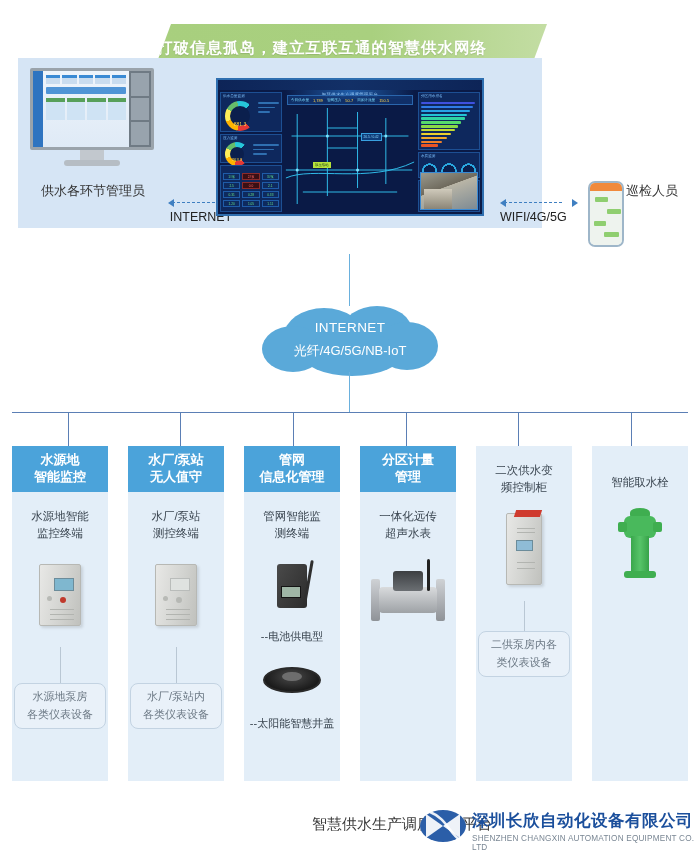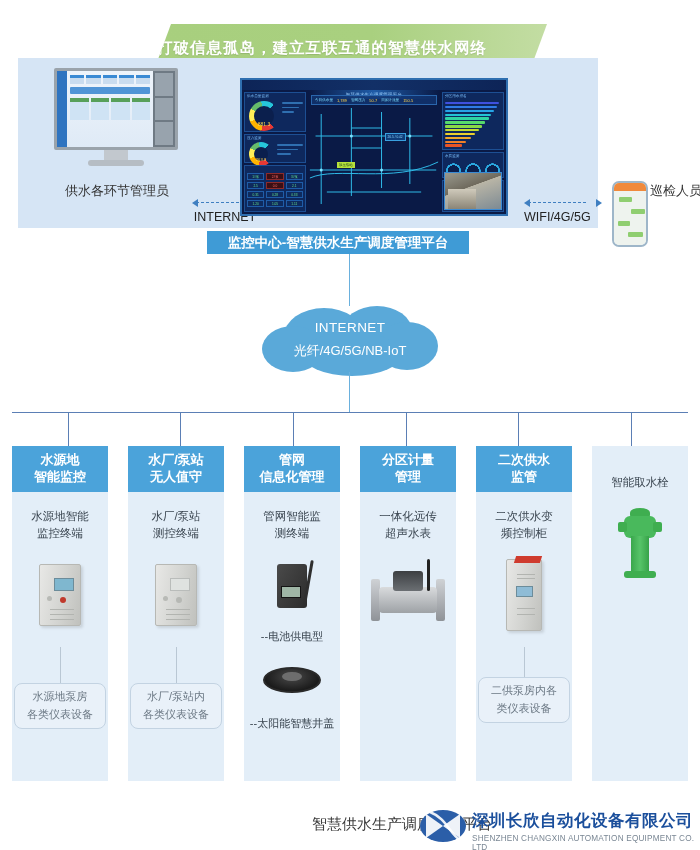"供水各环节管理员" .top-panel { padding-left: 24px -> none; width: 580px -> 524px }
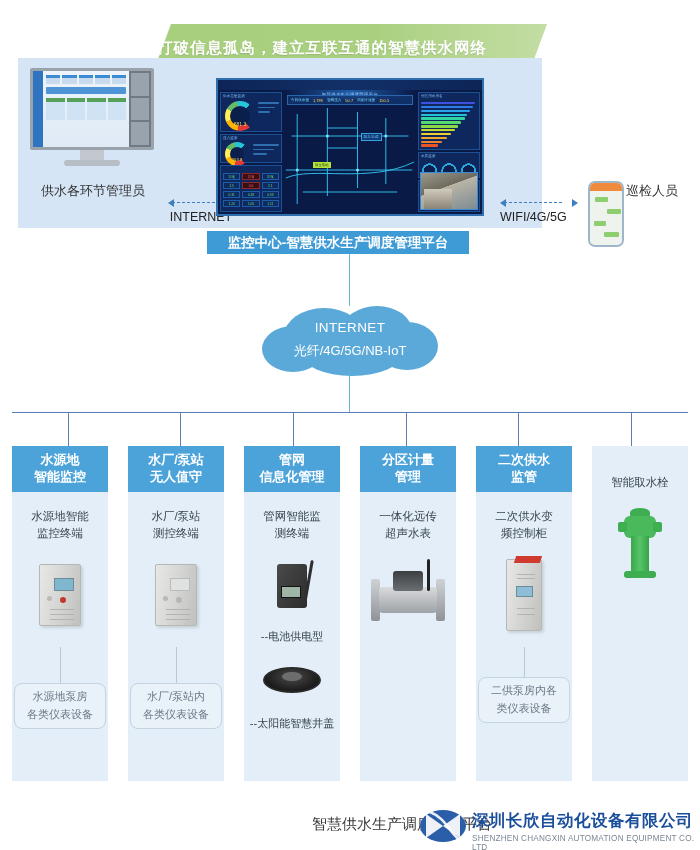"监控中心-智慧供水生产调度管理平台" div.platform-bar { html: <div> <span>监控中心-智慧供水生产调度管理平台</span> </div> -> none }
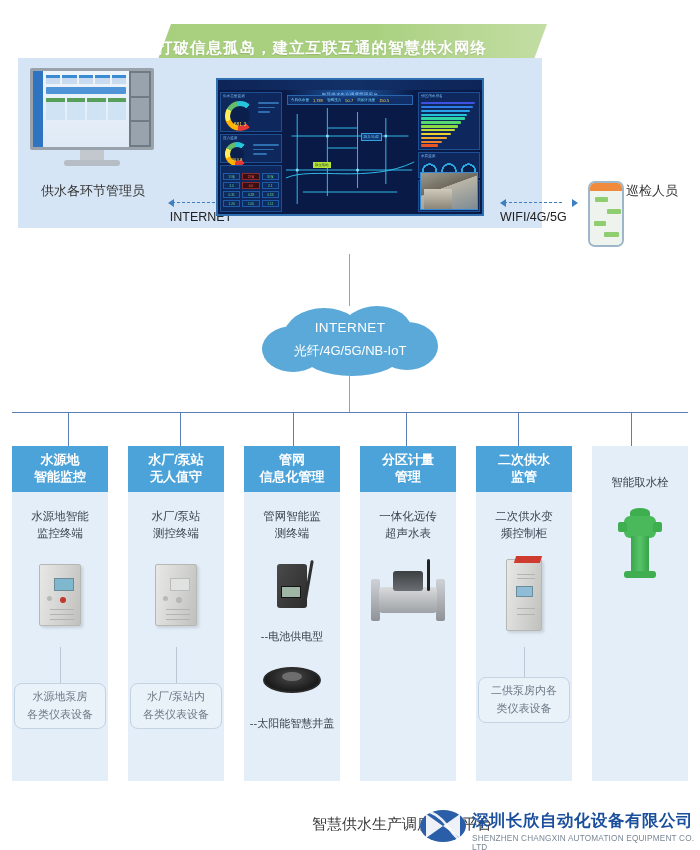"二次供水" div.col-head { html: <div> <b>二次供水</b> <b>监管</b> </div> -> none }
